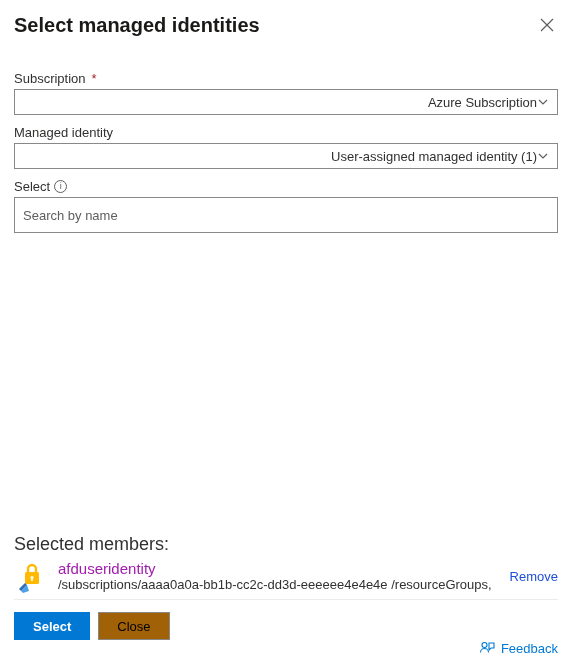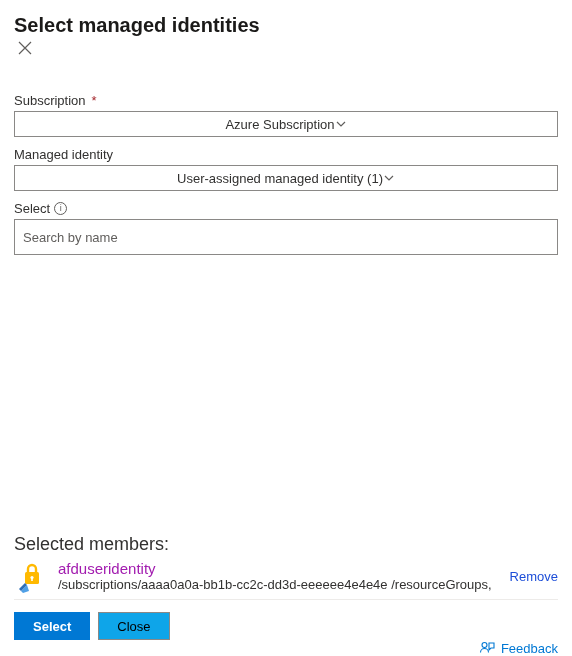"Select managed identities" .header { flex-direction: column -> none }
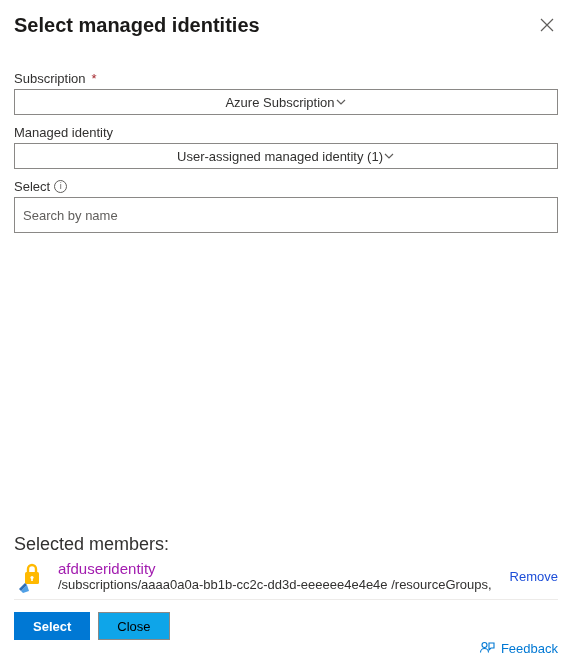"Azure Subscription" .select-ctl { justify-content: center -> flex-end }
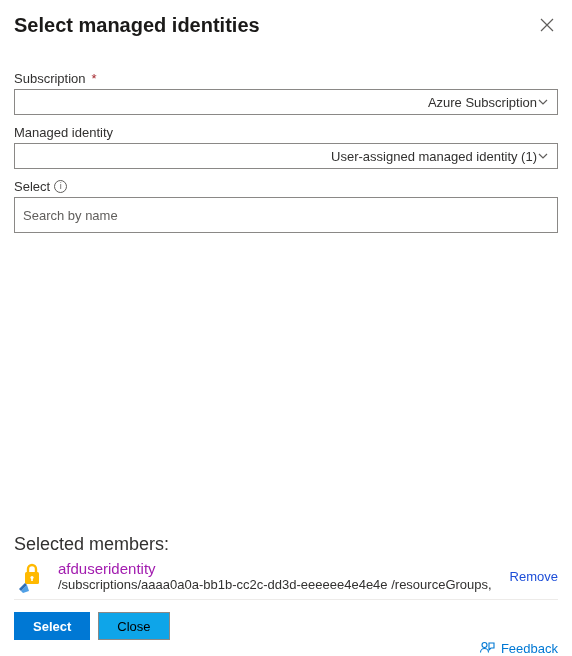"Close" .btn { background: #0ea5e9 -> #a16207 }
